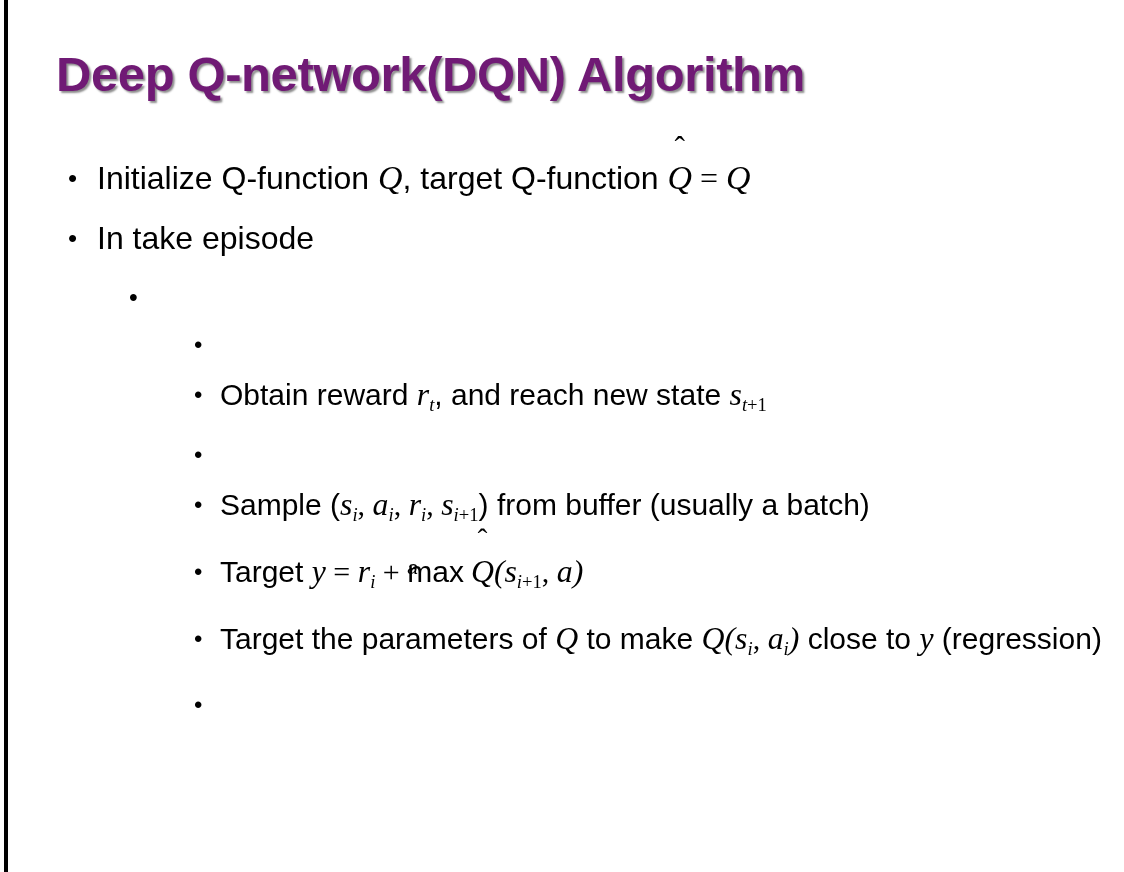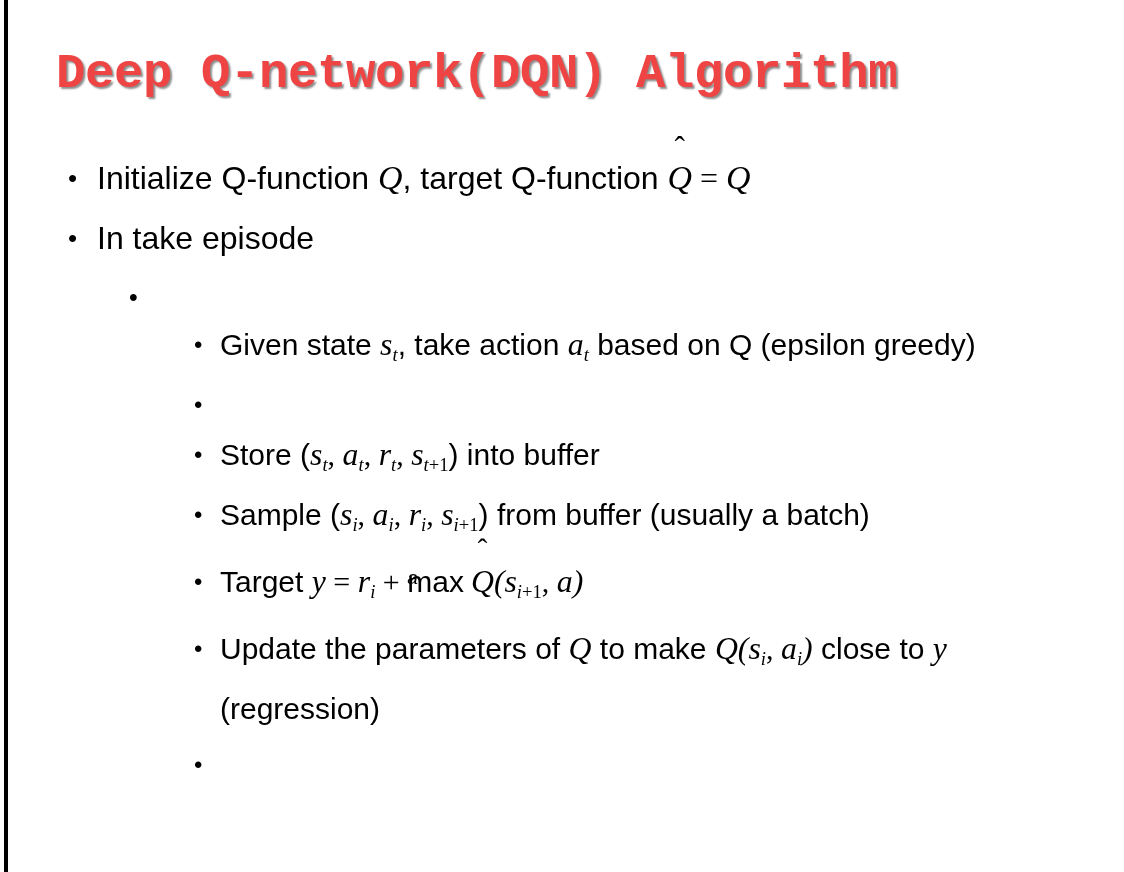"Deep Q-network(DQN) Algorithm" .slide-title { color: #ef4444 -> #701a75; font-family: Liberation Mono, monospace -> Liberation Sans, sans-serif }
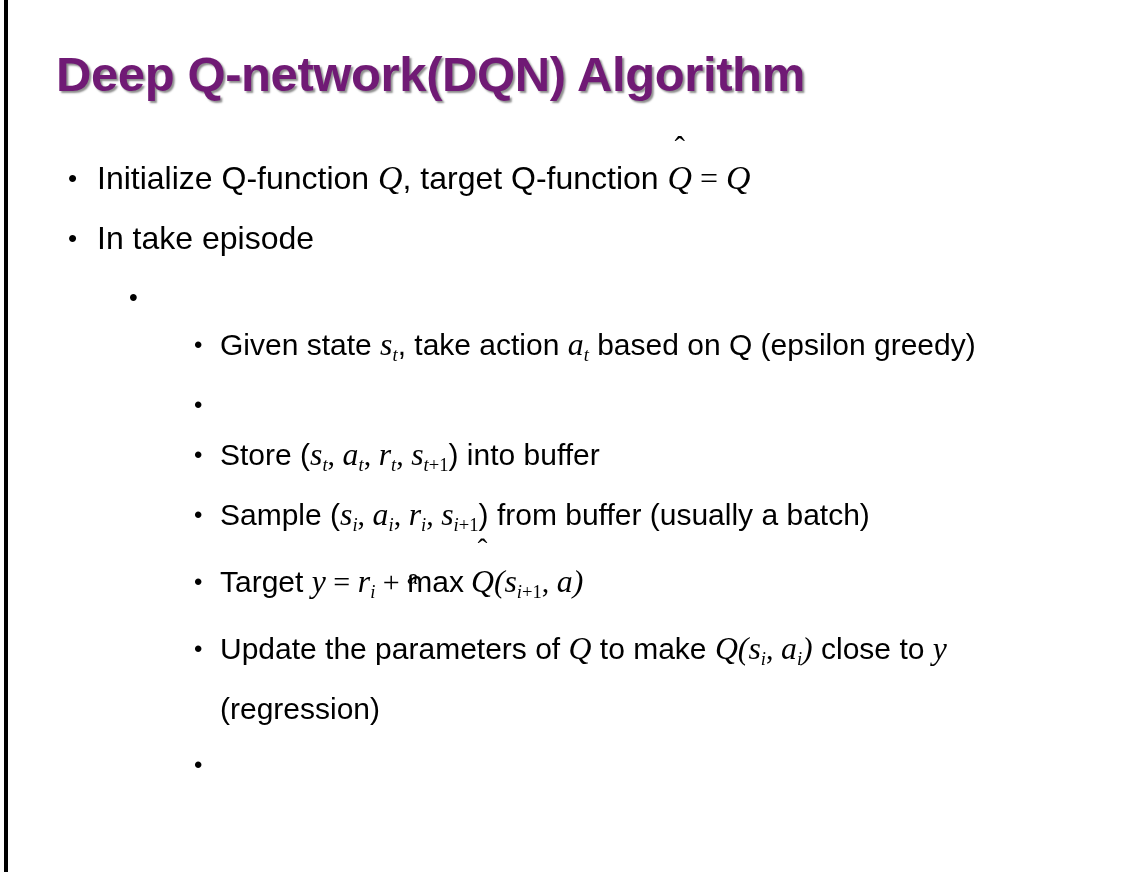"Given state st, take action" span.txt { html: <span><span>Given state </span><span>s</span><span>t</span><span>, take action </span><span>a</span><span>t</span><span> based on Q (epsilon greedy)</span></span> -> none }
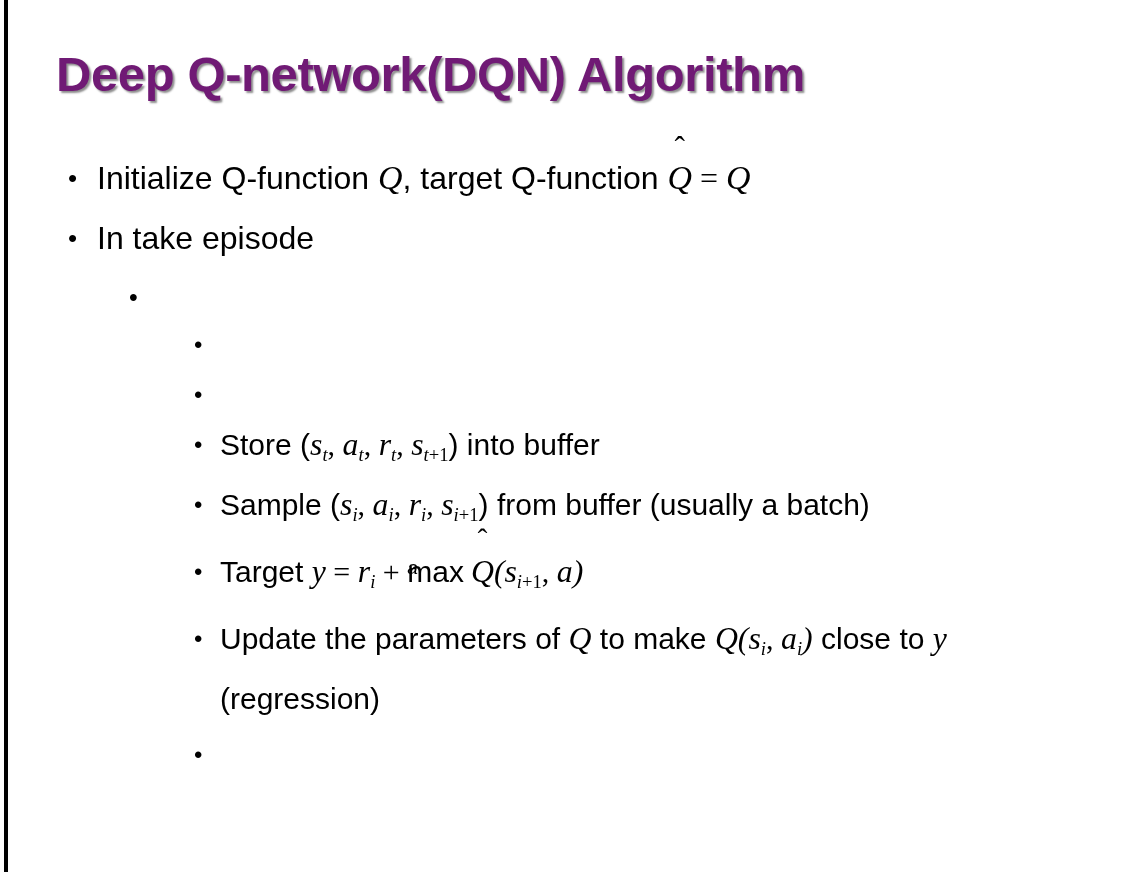"Obtain reward rt, and reach" span.txt { html: none -> <span><span>Obtain reward </span><span>r</span><span>t</span><span>, and reach new state </span><span>s</span><span><span>t</span><span>+1</span></span></span> }
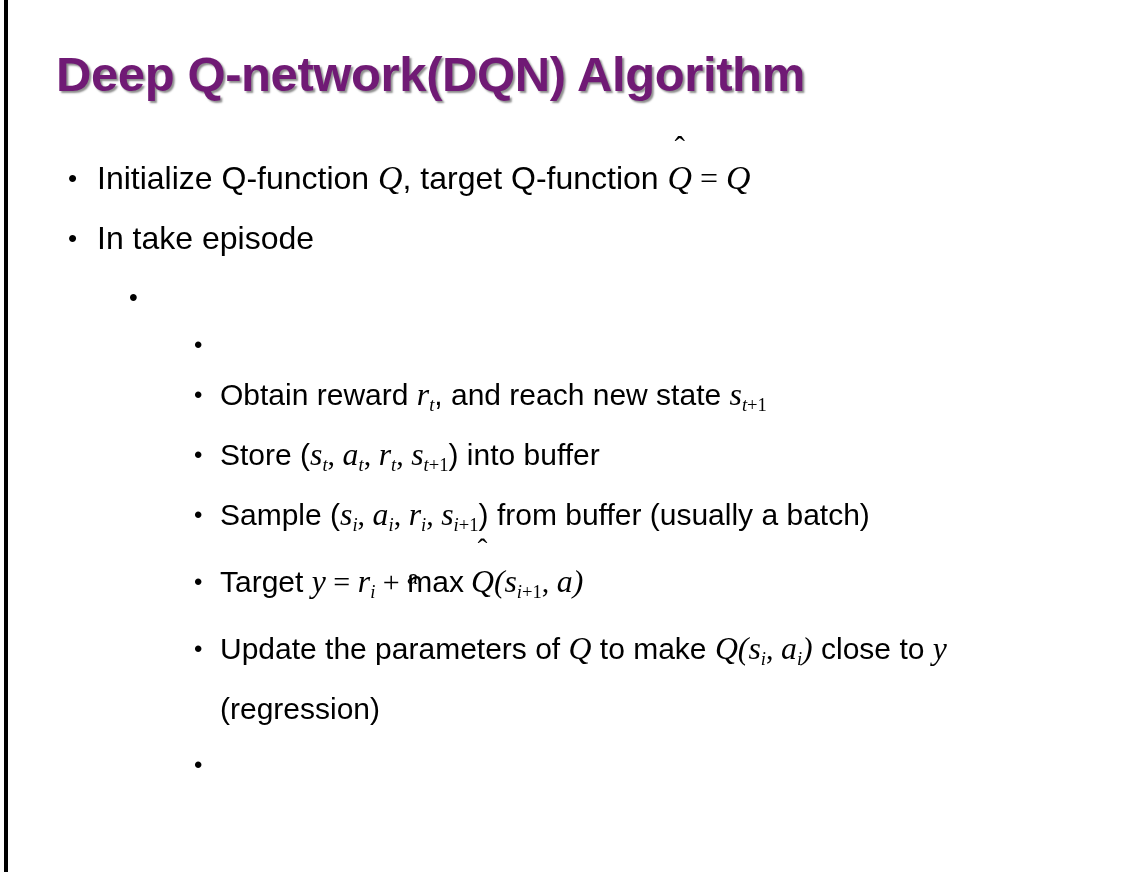"Store (st, at, rt, st+1)" span.txt { html: <span><span>Store (</span><span>s</span><span>t</span><span>, </span><span>a</span><span>t</span><span>, </span><span>r</span><span>t</span><span>, </span><span>s</span><span><span>t</span><span>+1</span></span><span>) into buffer</span></span> -> none }
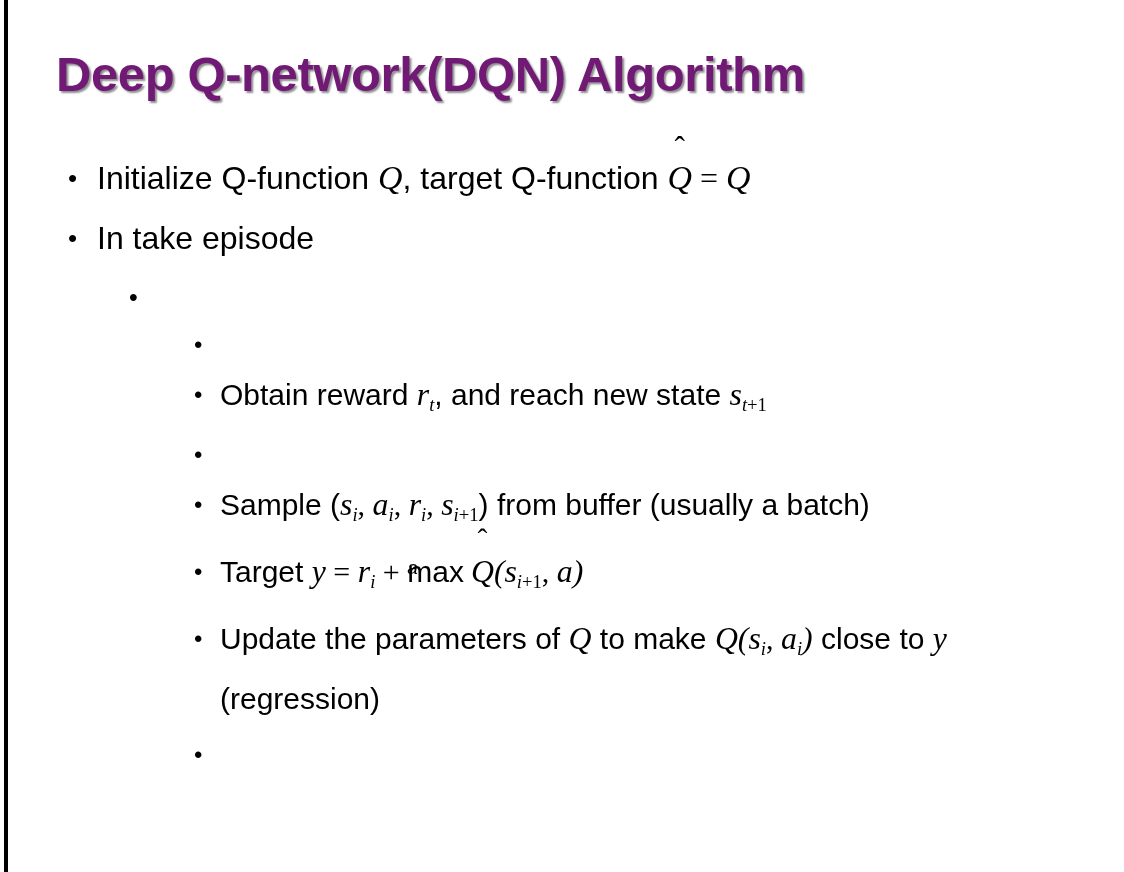"Update the parameters of" span { text: Update -> Target }
